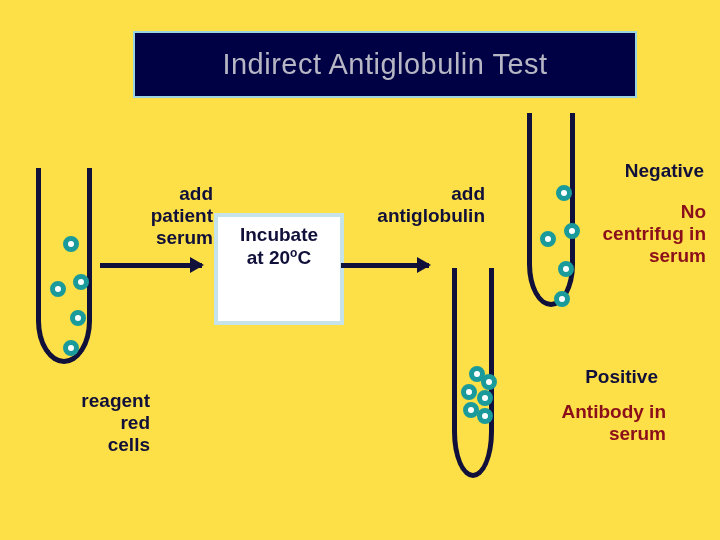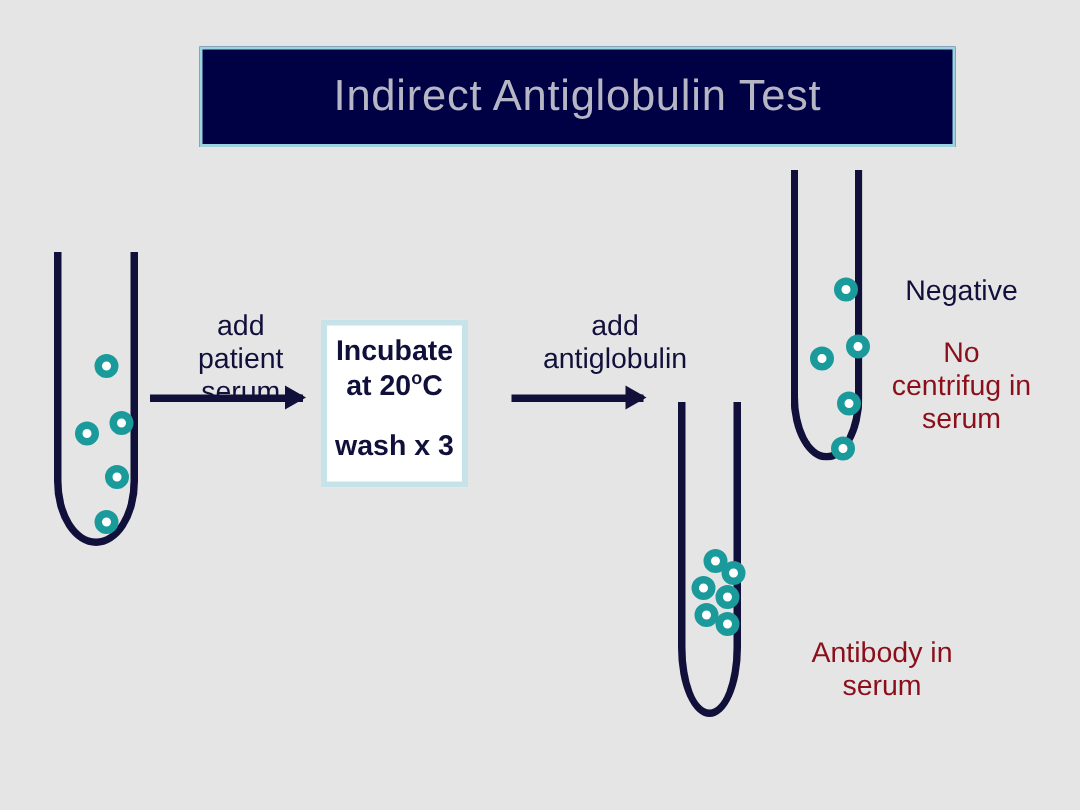"Indirect Antiglobulin Test" #slide { background: #e5e5e5 -> #fde047 }
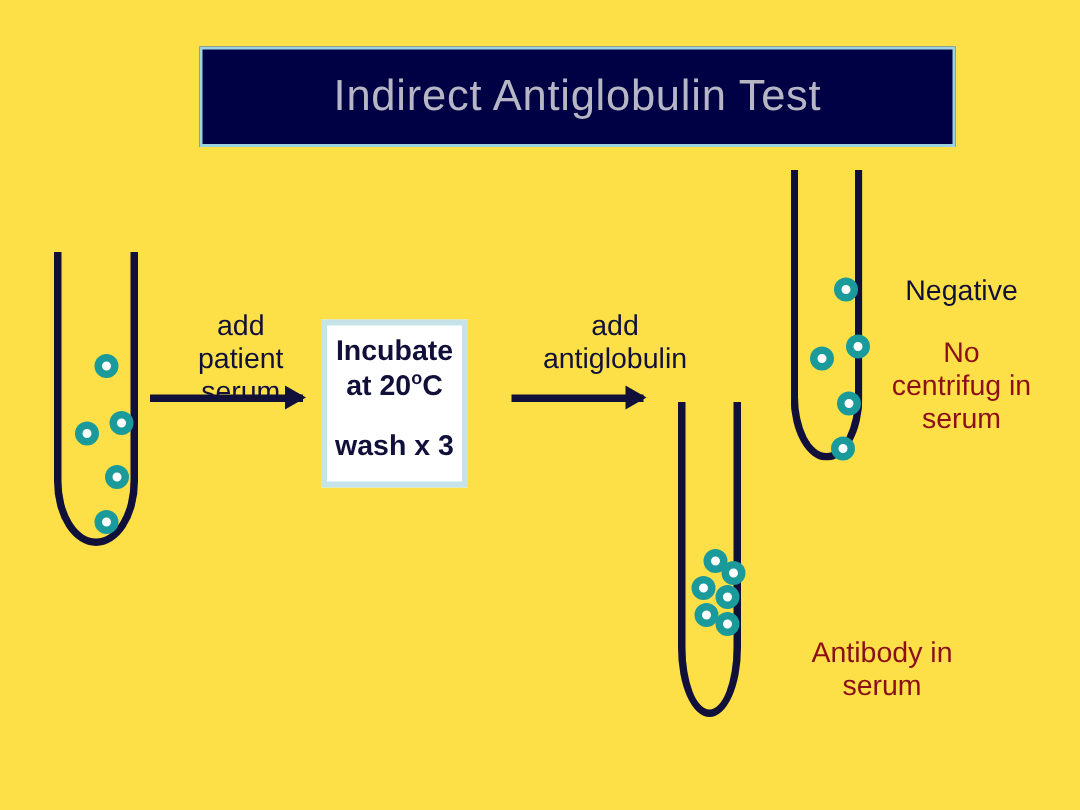"Negative" .label { font-weight: normal -> bold; margin-top: 24px -> none; text-align: center -> right }
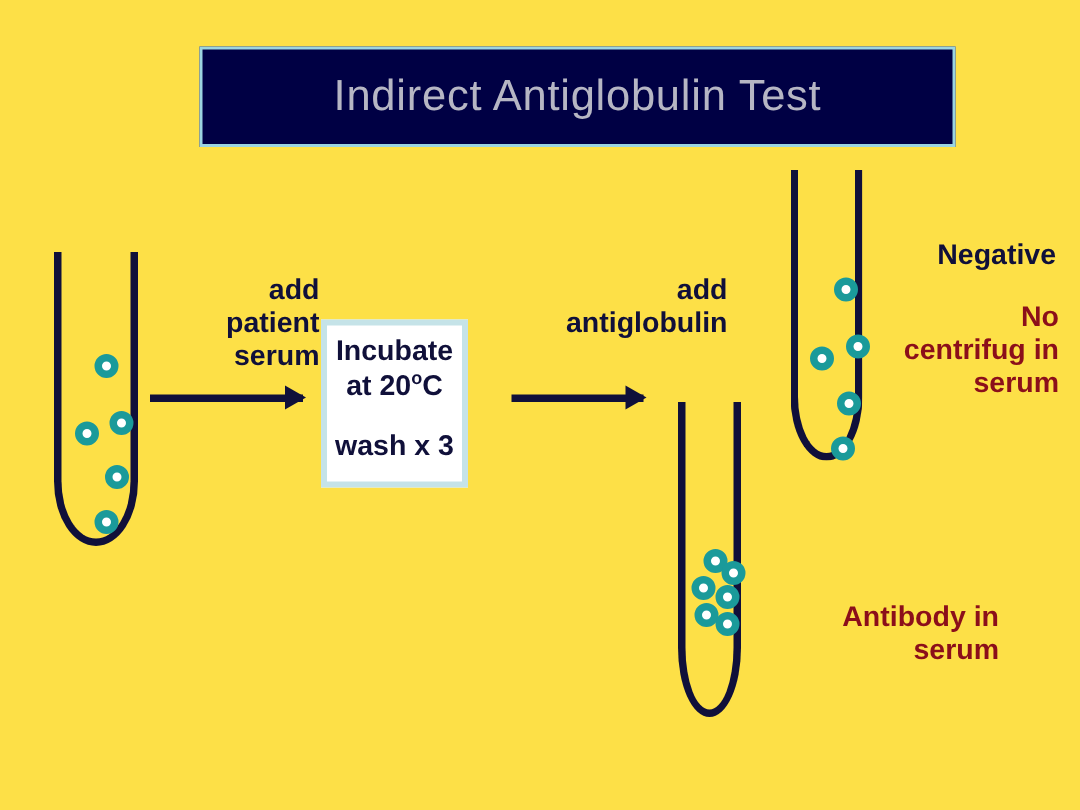"Incubate" #incubate-box { width: 98px -> 130px }
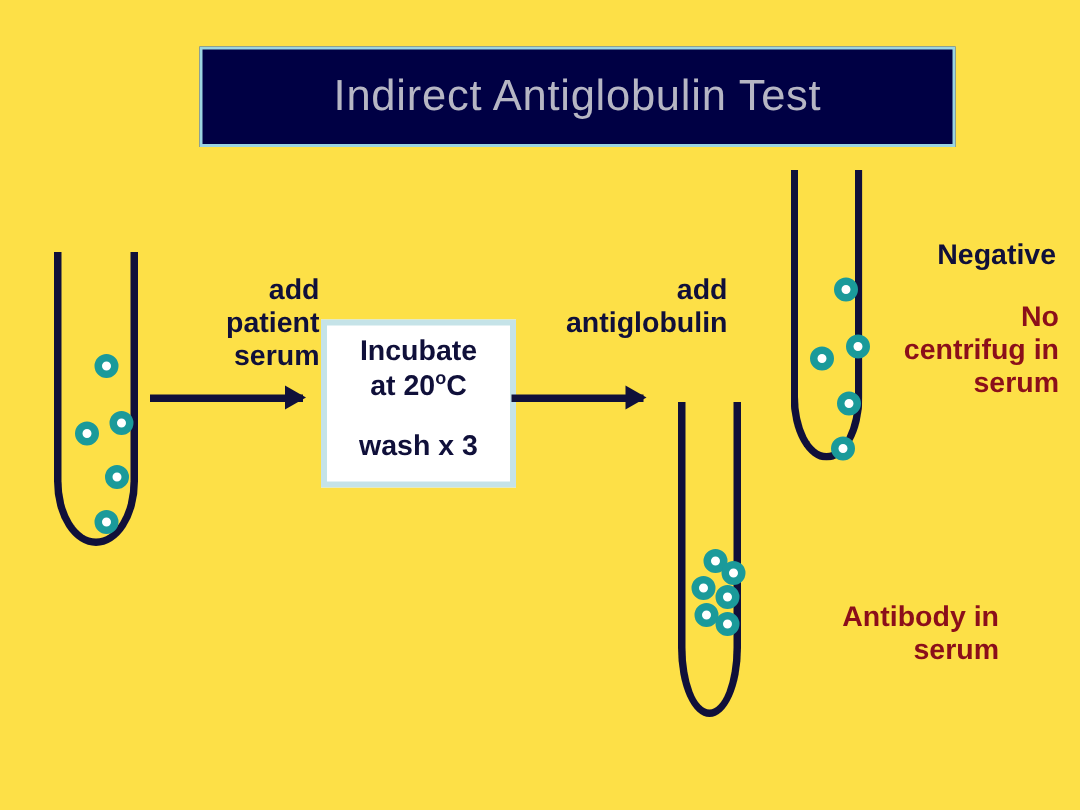"wash x 3" div.line { html: <div>wash x 3</div> -> none }
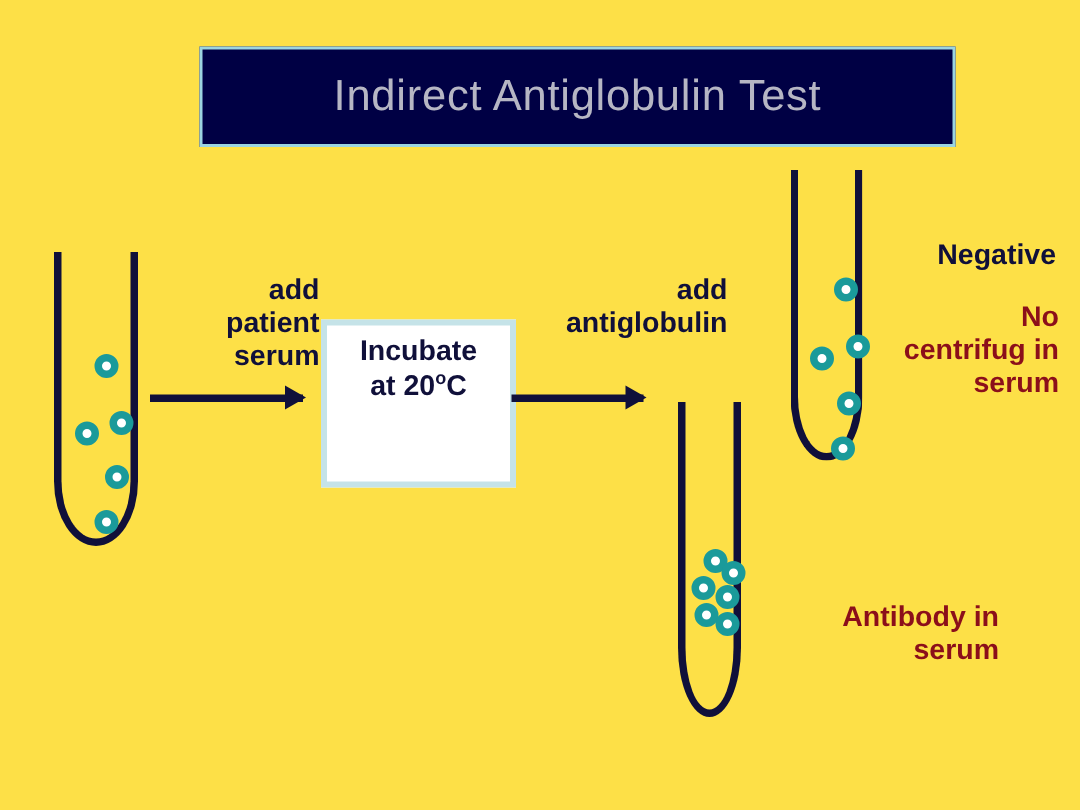"Positive" div.label { html: none -> <div>Positive</div> }
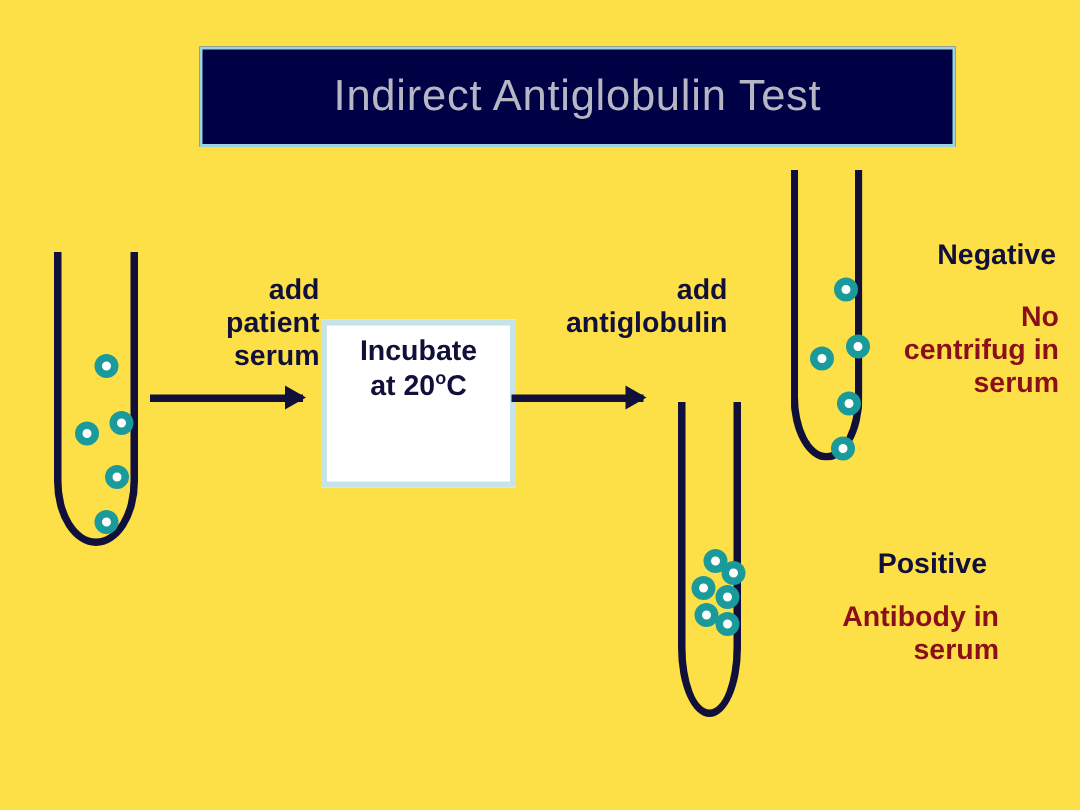"reagent" div.label { html: none -> <div>reagent red cells</div> }
